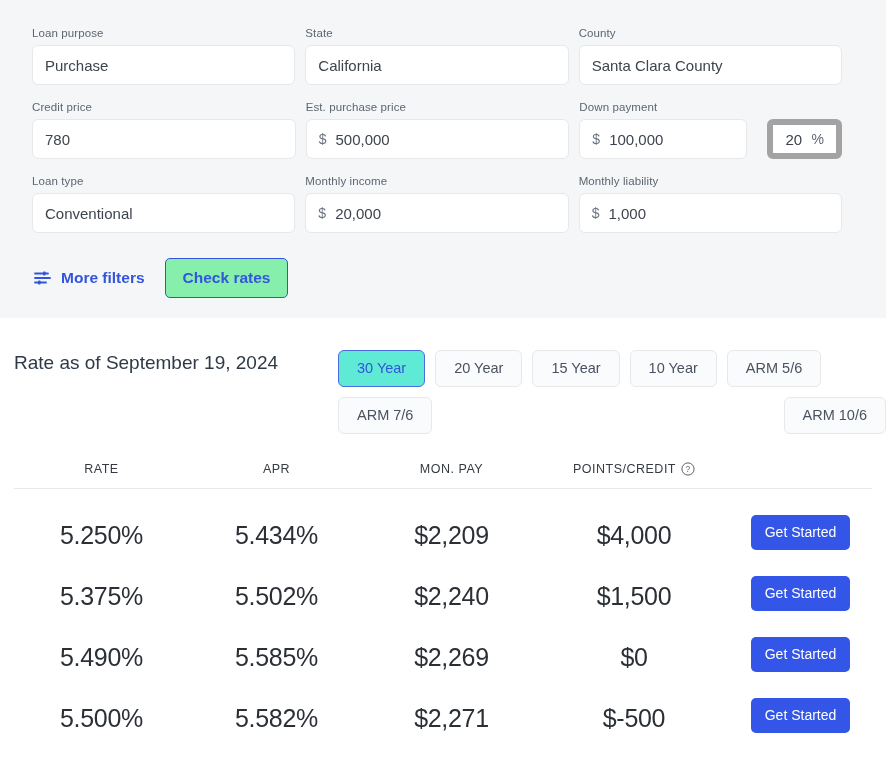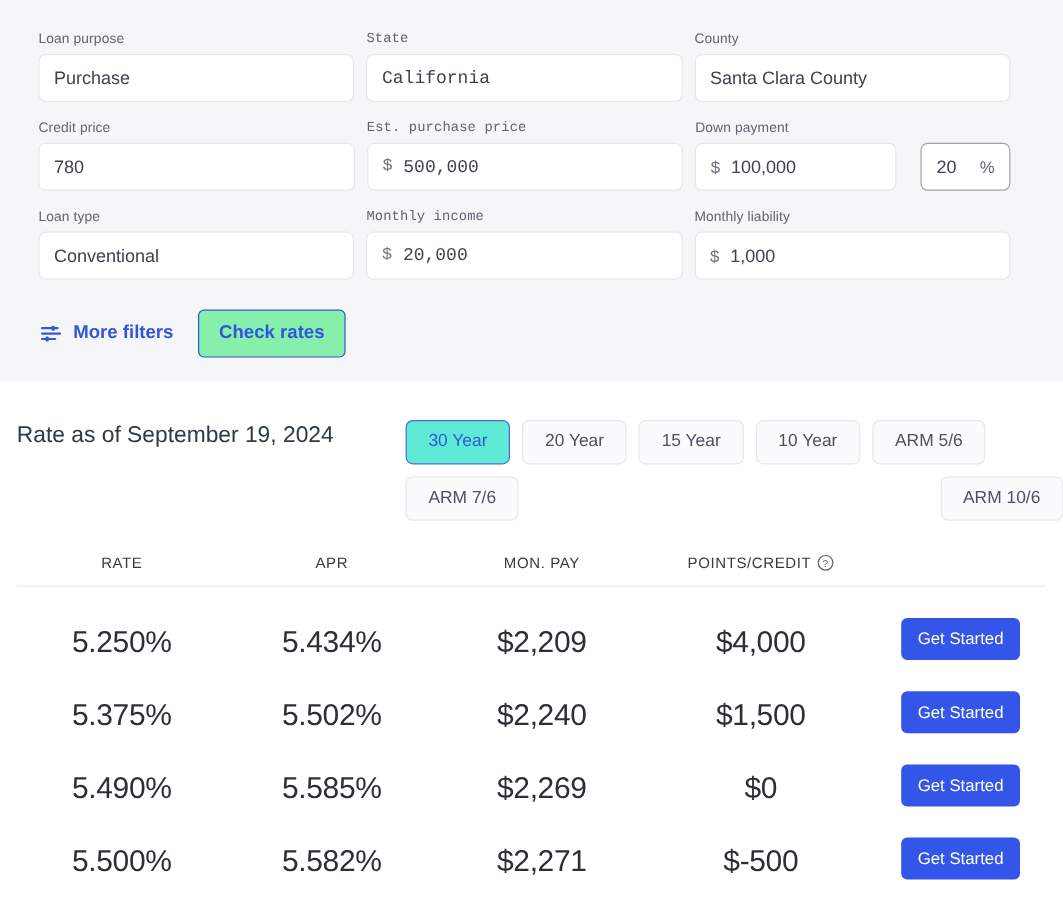"State" .field.w2 { font-family: Liberation Mono, monospace -> none }
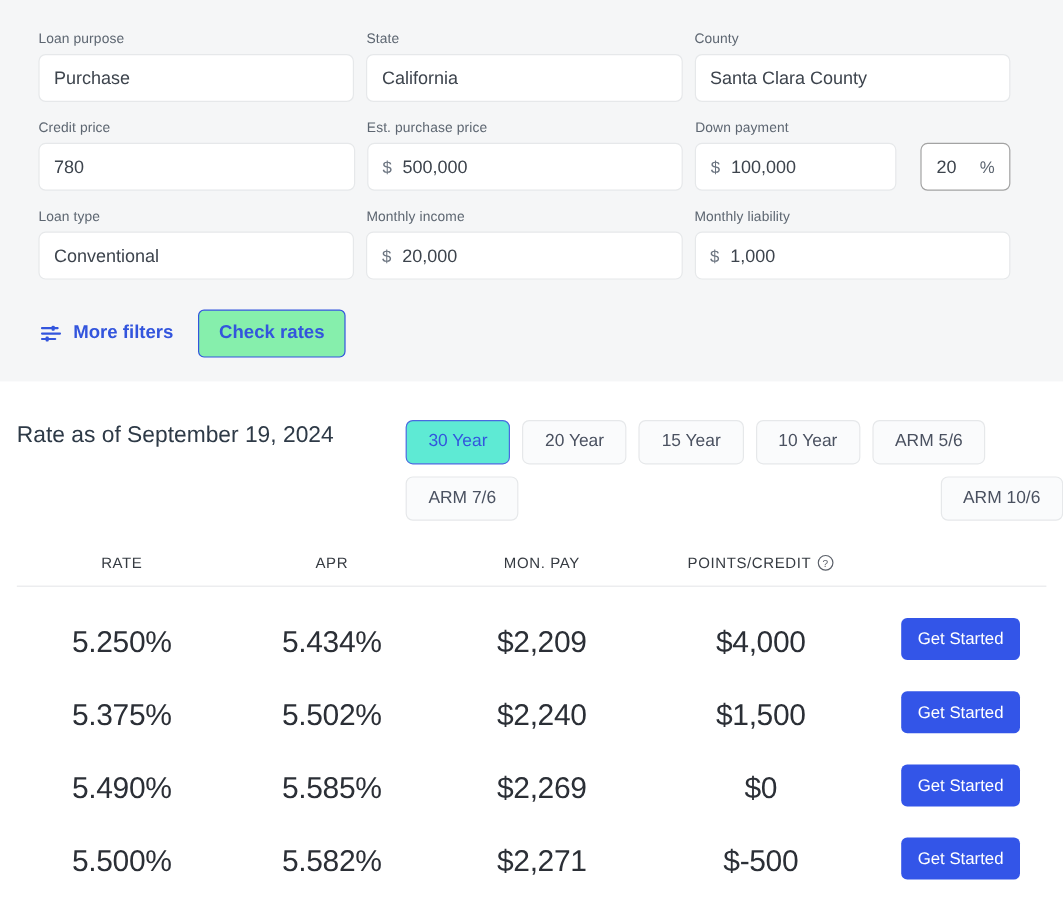"20" .pct-inner { border: 1px solid #a3a3a3 -> 6px solid #a3a3a3 }
